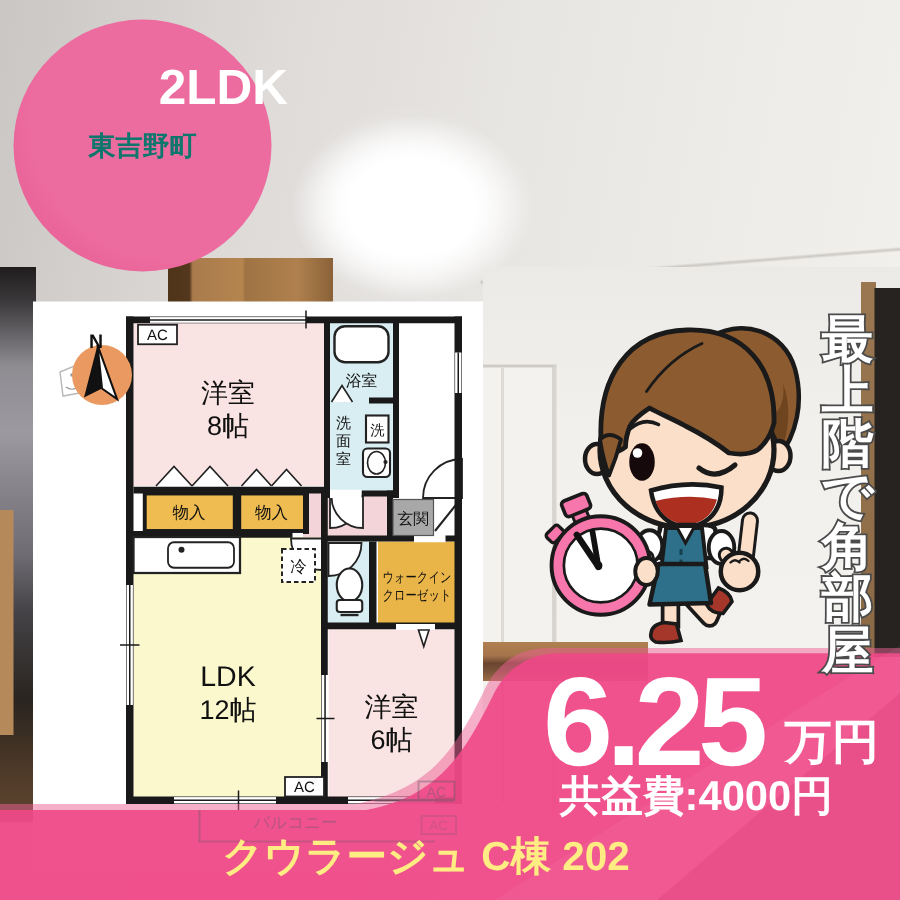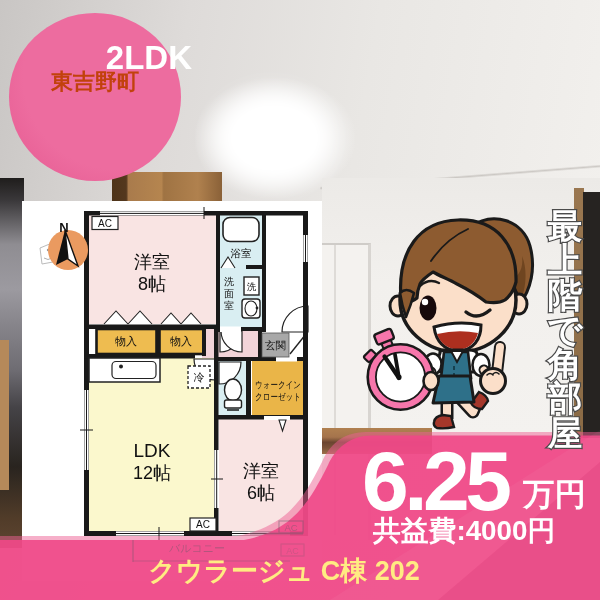"東吉野町" div.abs { color: #c2410c -> #0f766e; font-size: 22px -> 18px; top: 69px -> 87px }
